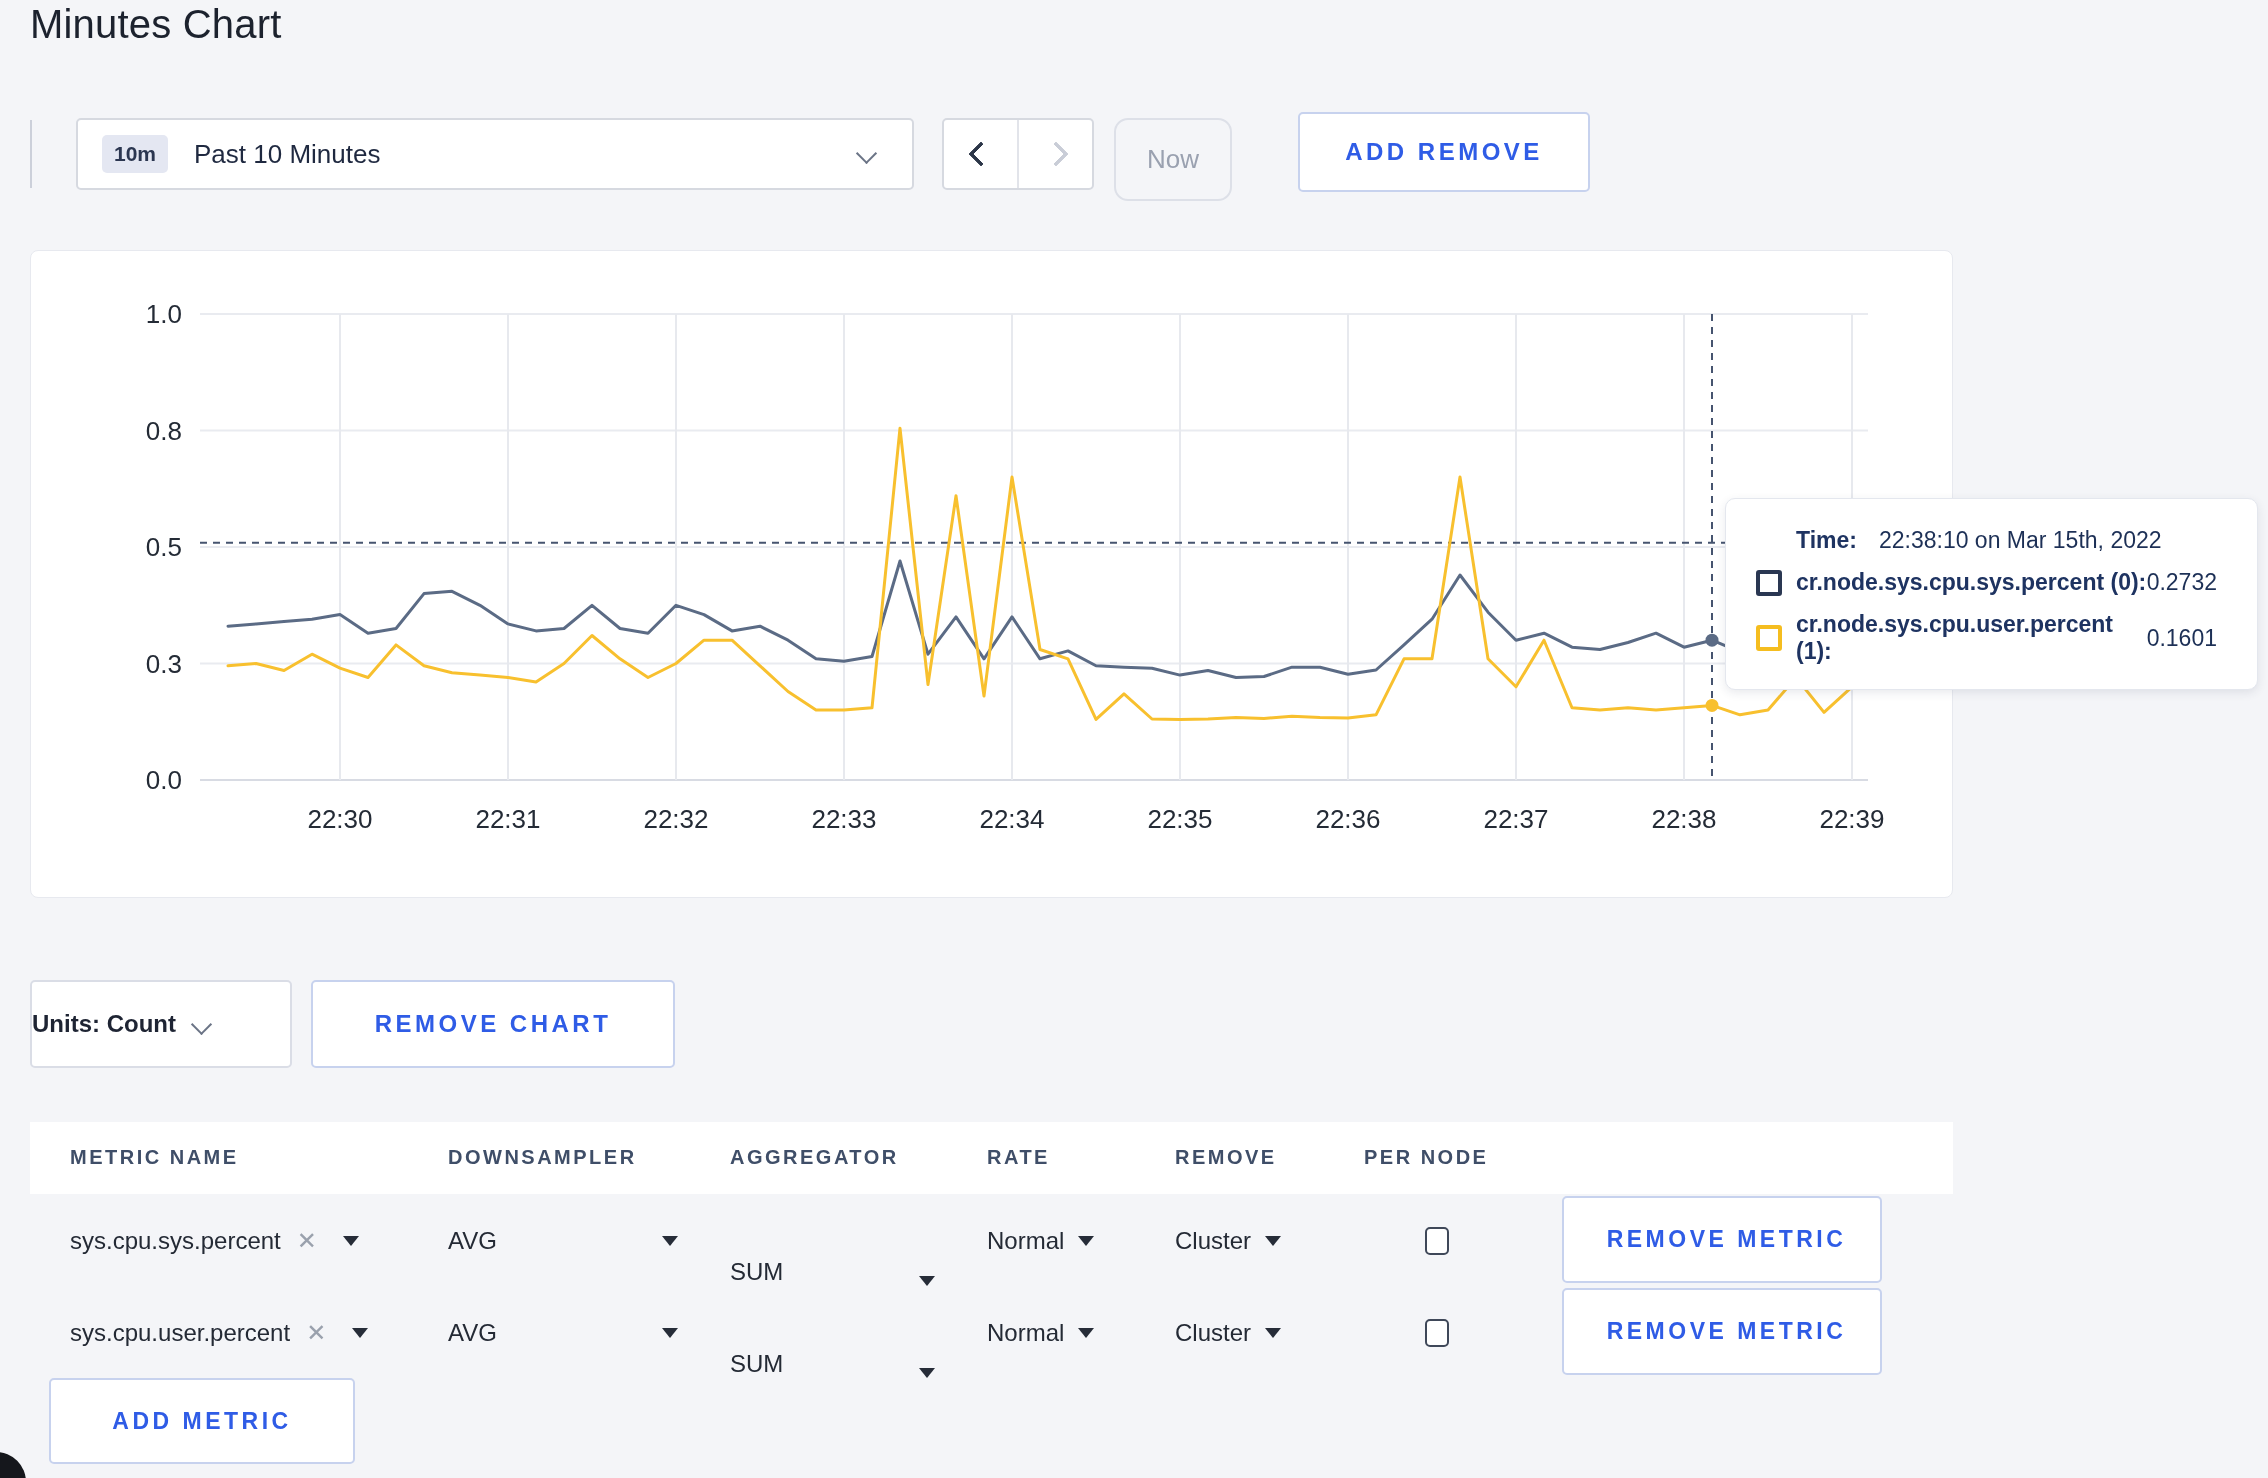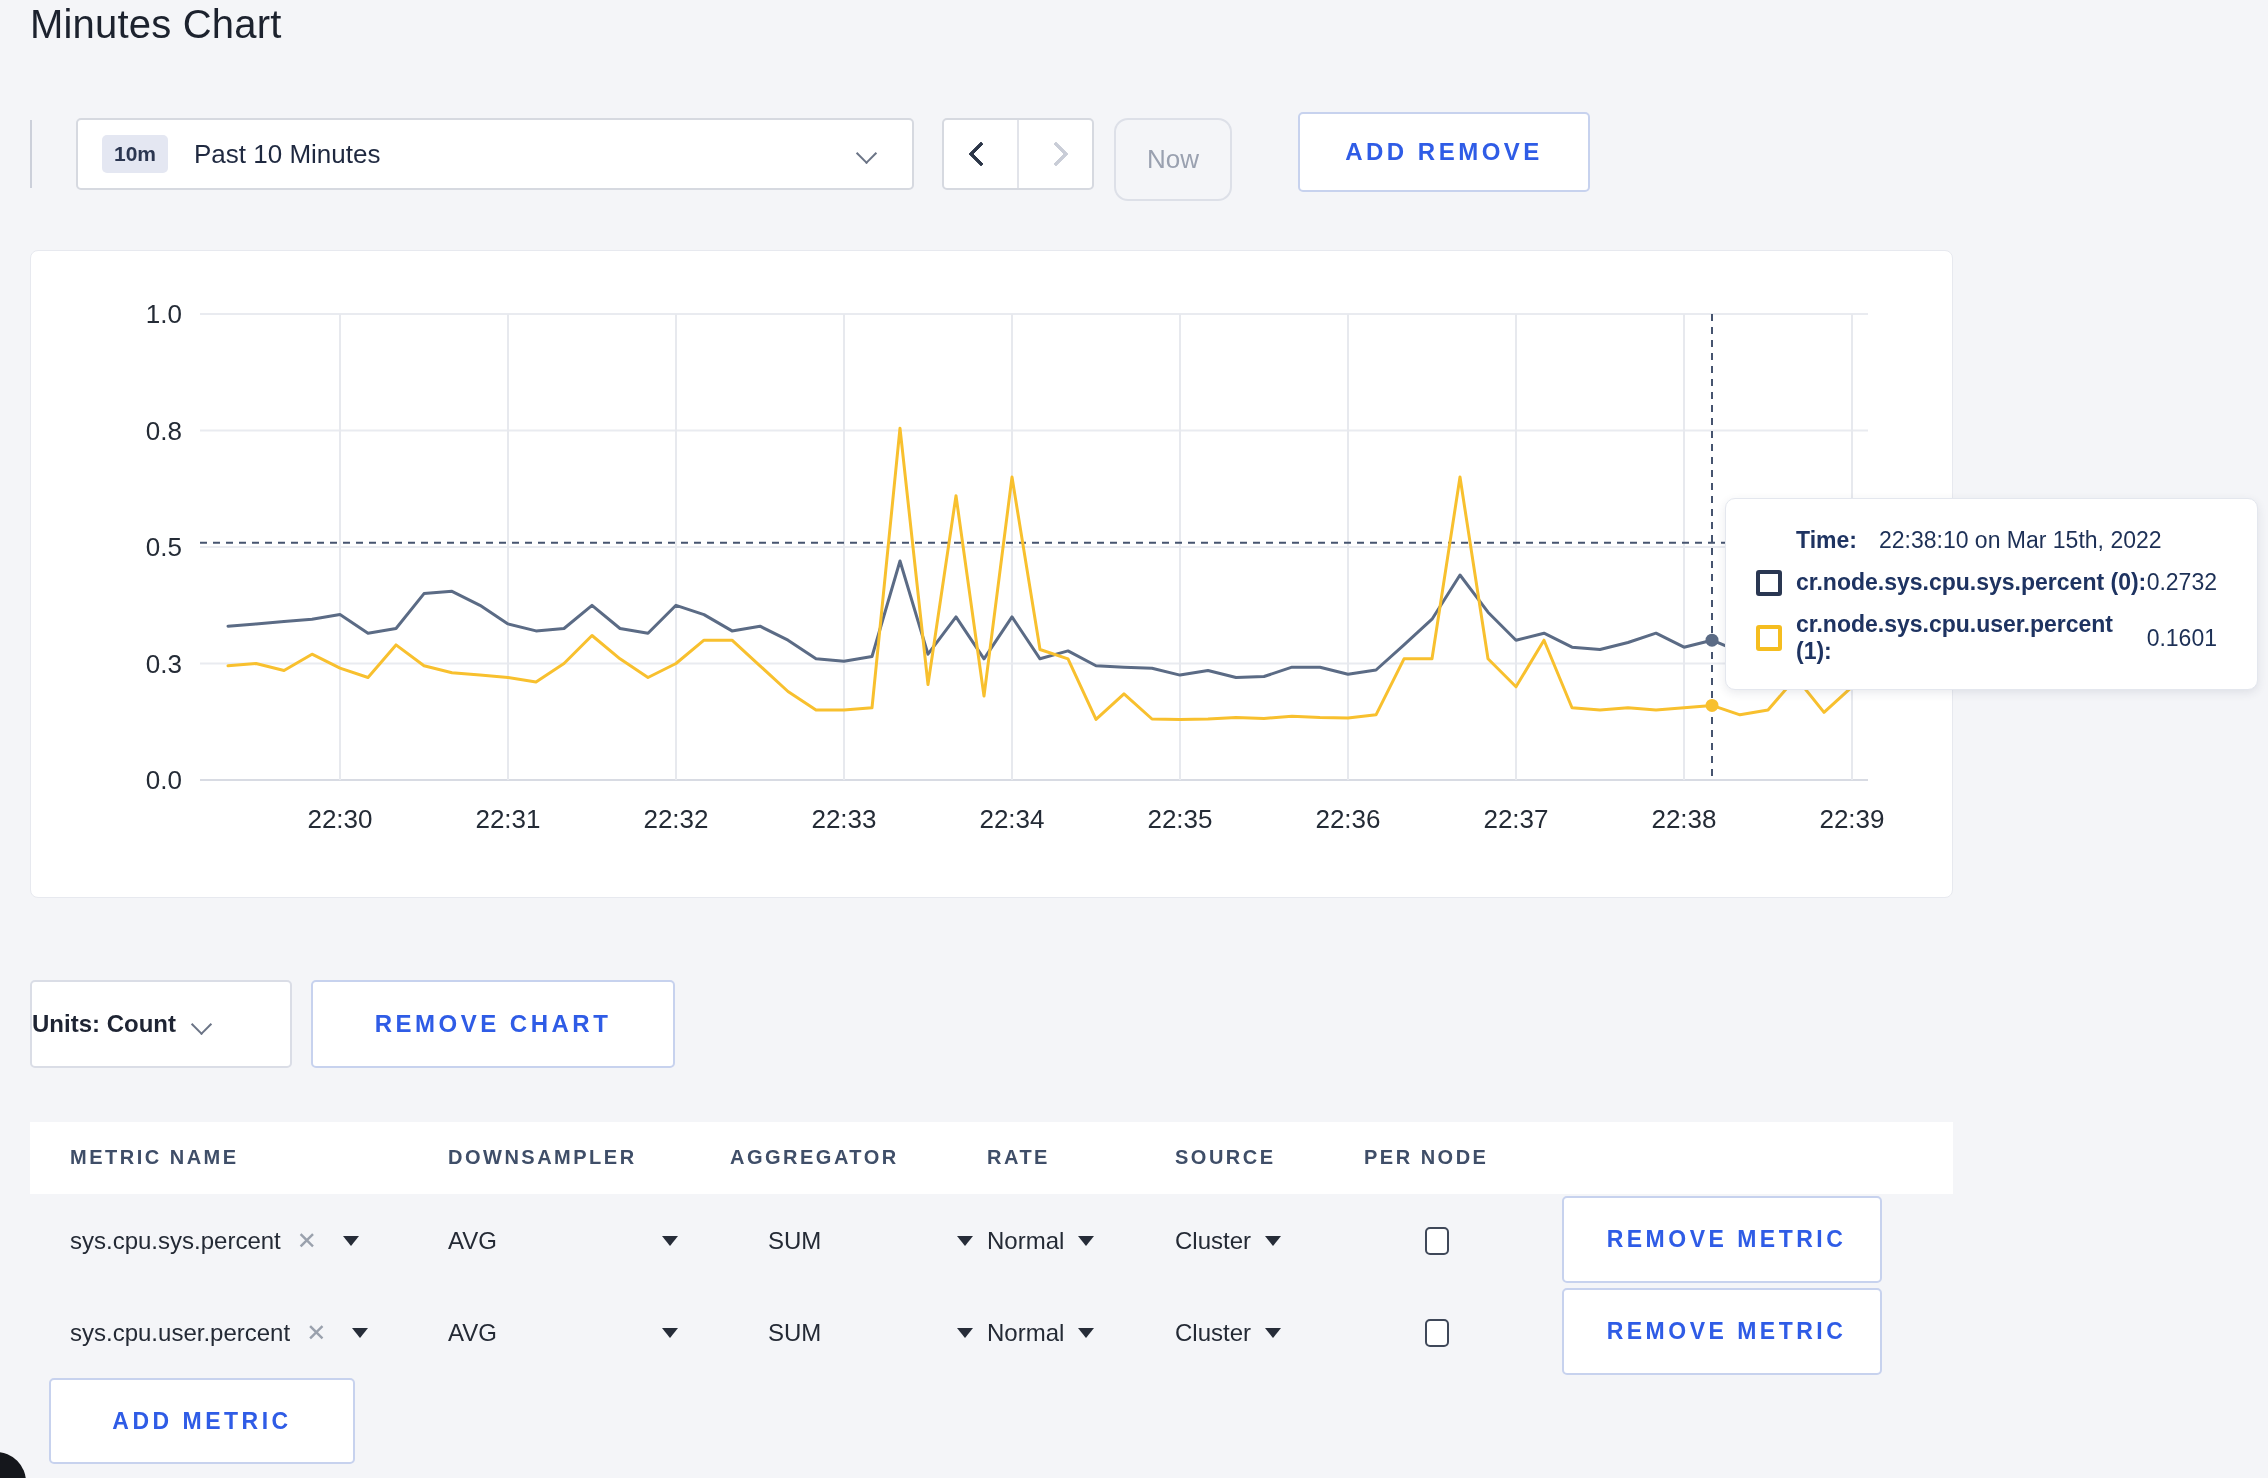"SOURCE" span.th { text: SOURCE -> REMOVE }
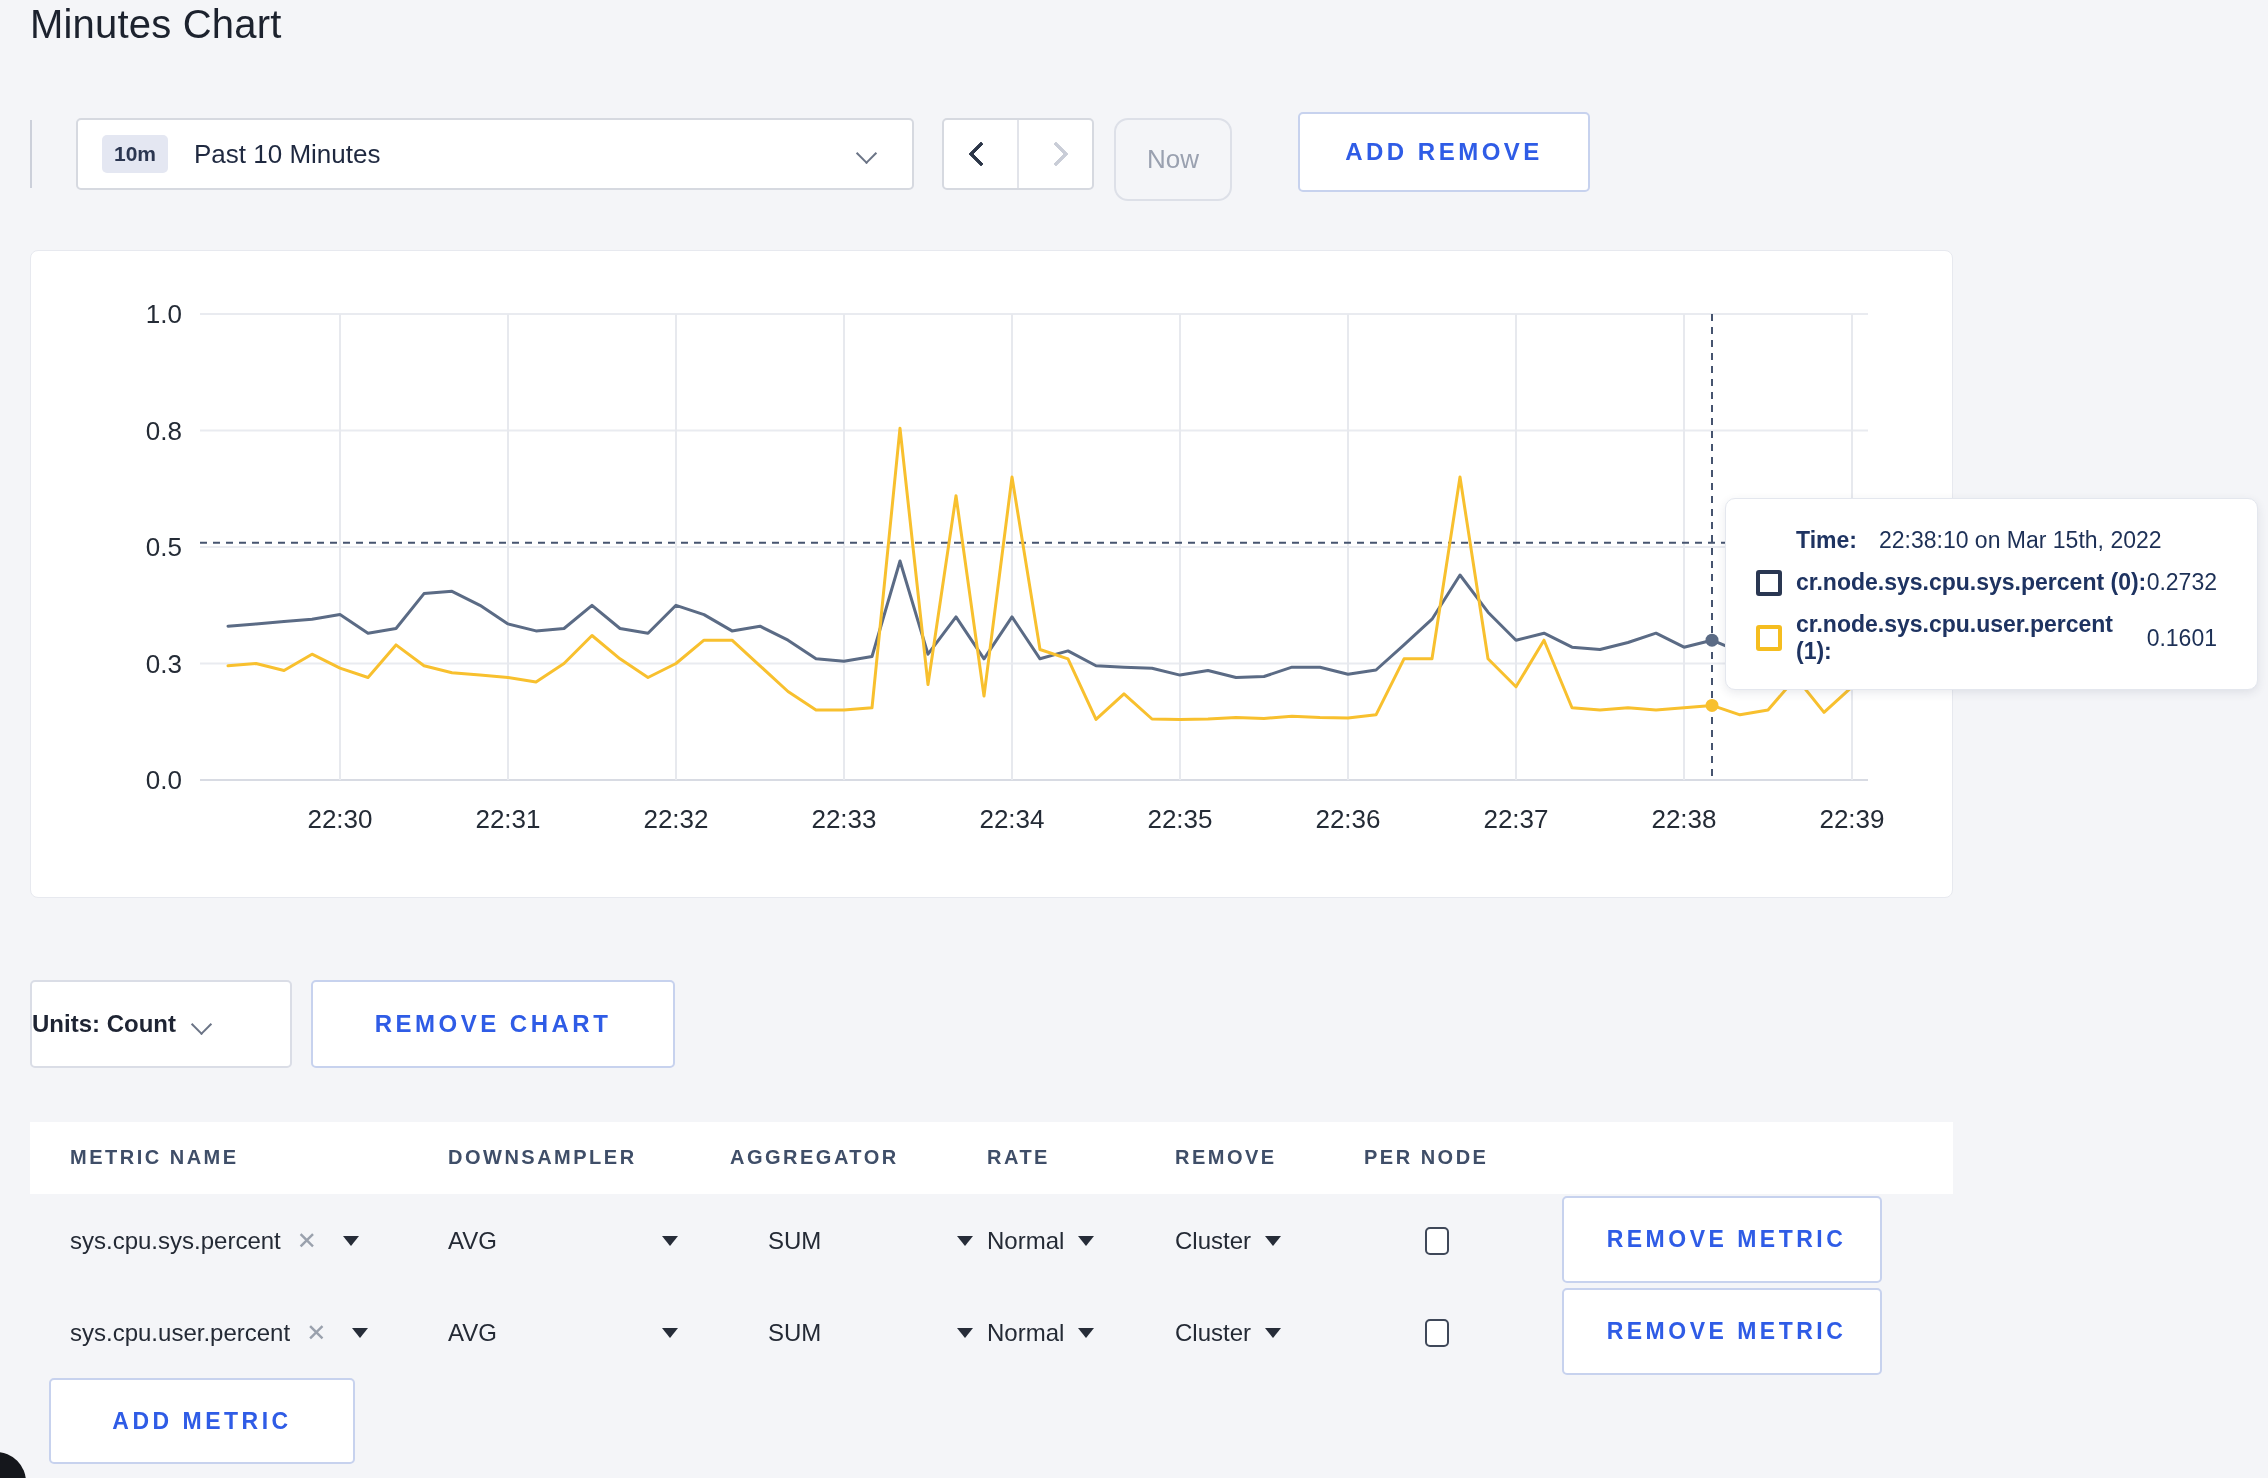"SUM" .cell-agg { align-items: none -> flex-end; left: 738px -> 700px }
